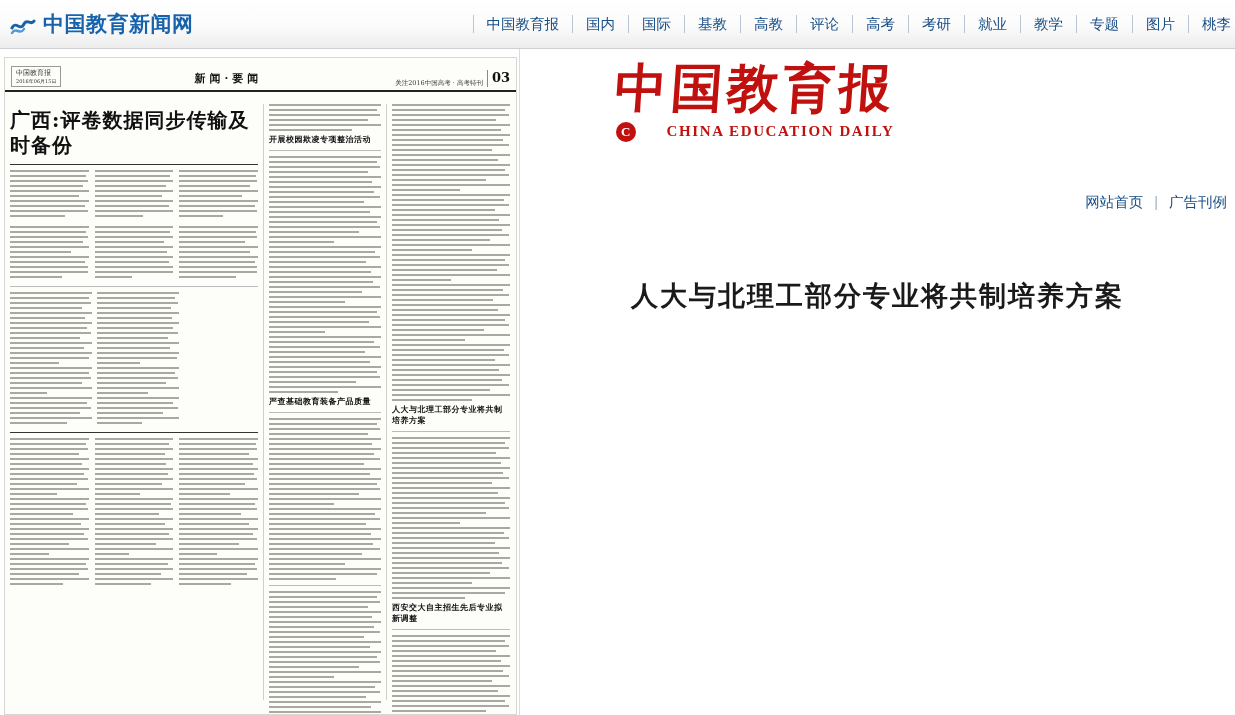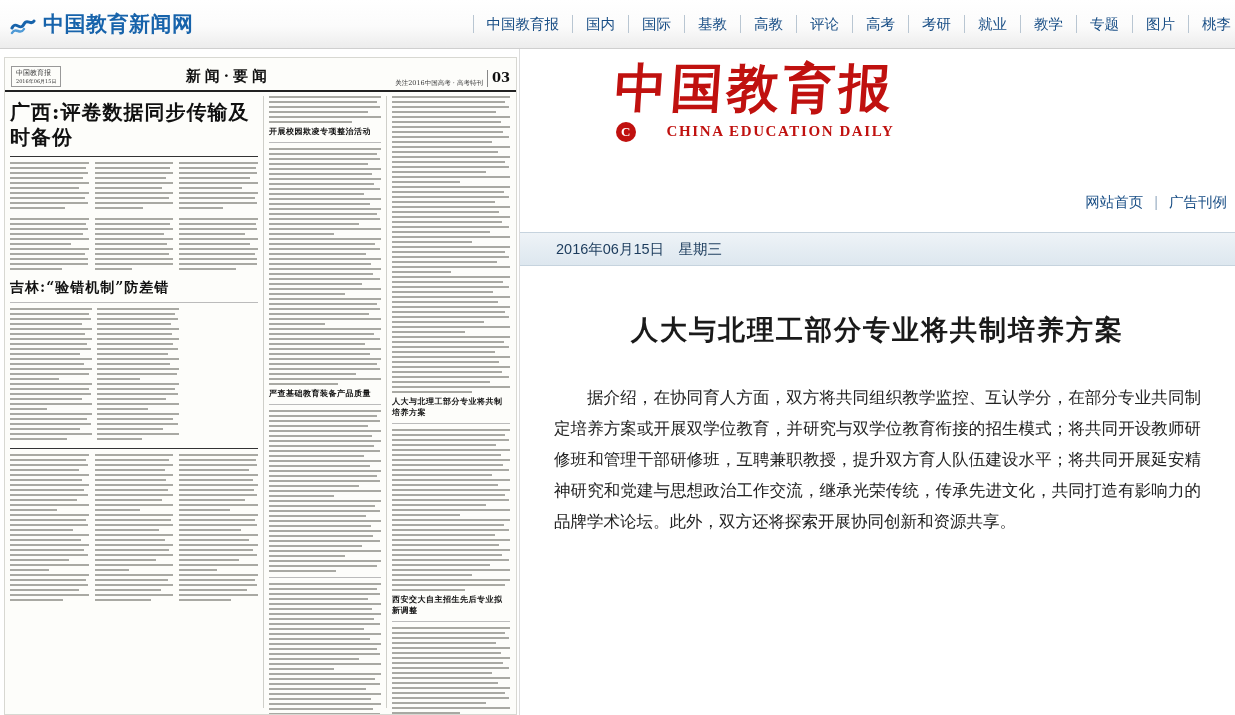"新闻·要闻" .paper .mh-center { font-size: 15px -> 11px }
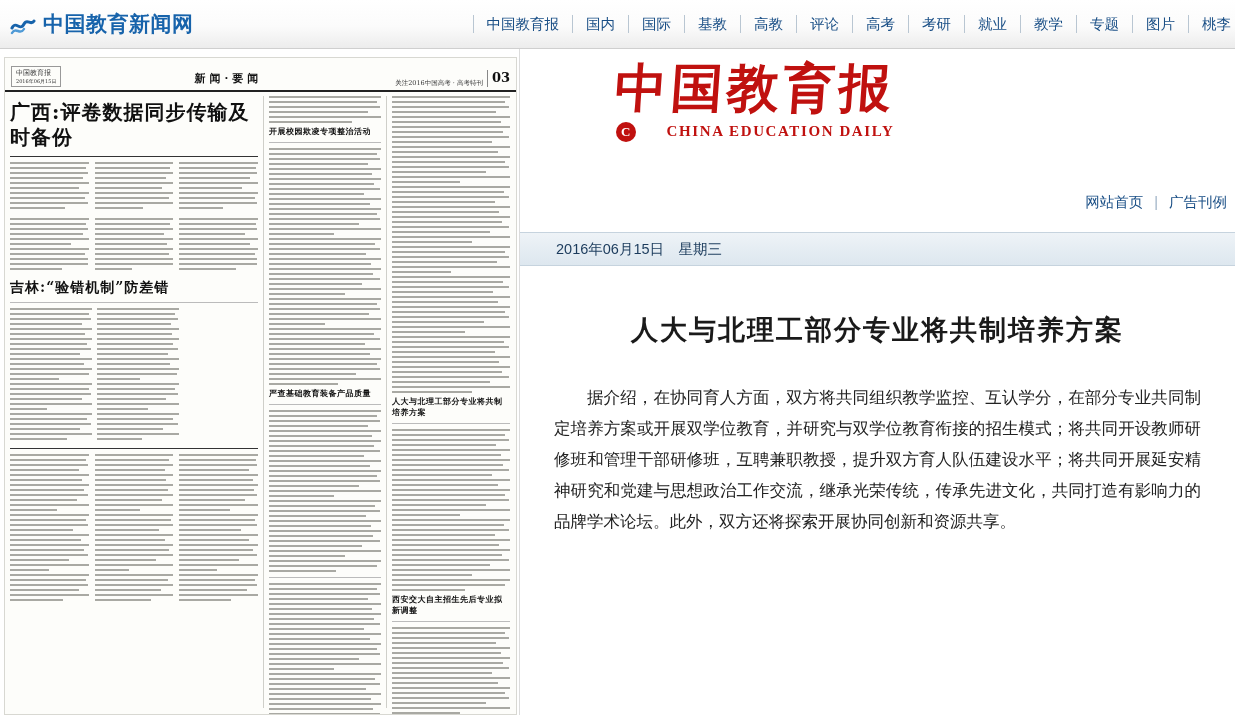"广西:评卷数据同步传输及时备份" .paper .cols { padding: 4px 5px -> 12px 5px }
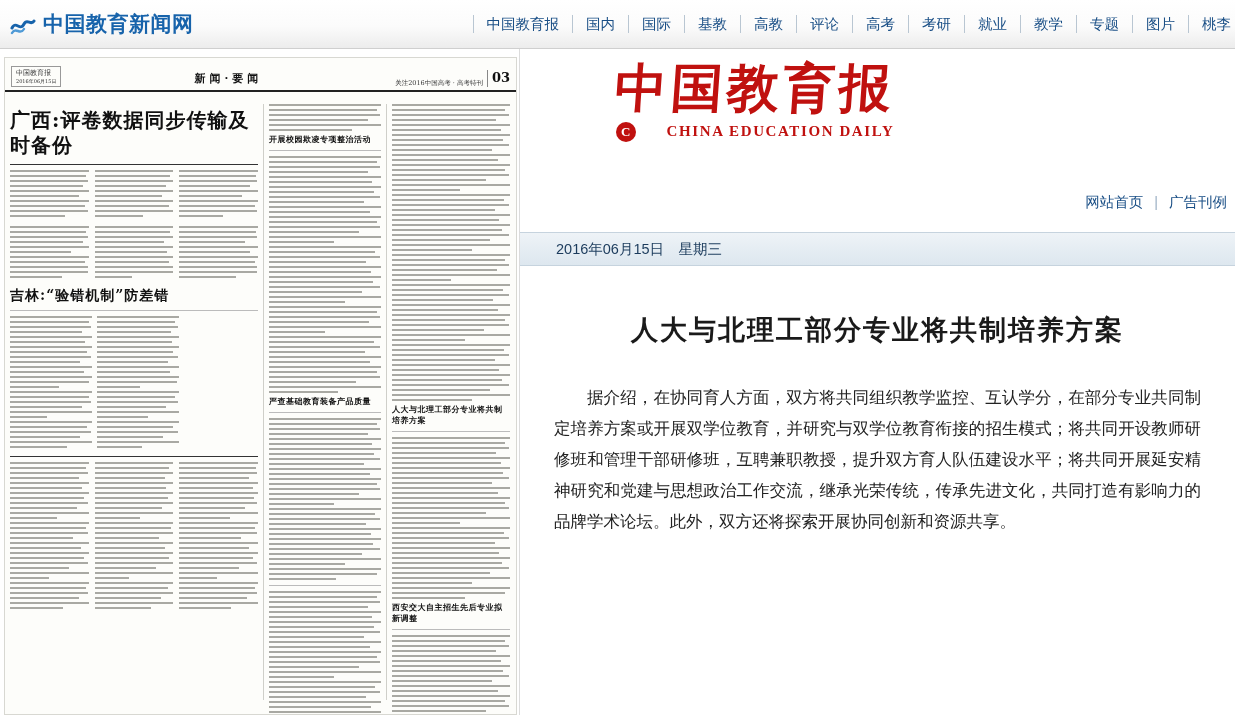"2016年06月15日 星期三" div.datebar { html: <div> <span>2016年06月15日 星期三</span> </div> -> none }
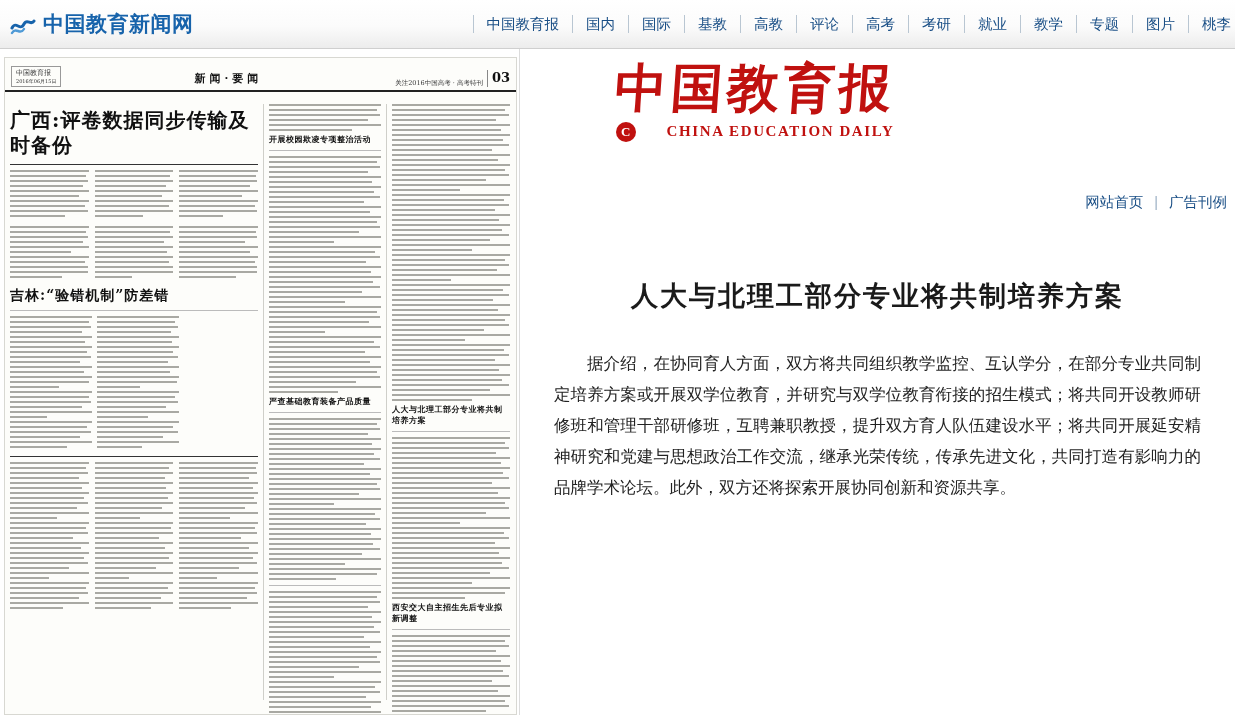"吉林:“验错机制”防差错" div.hl-mid { html: <div>吉林:“验错机制”防差错</div> -> none }
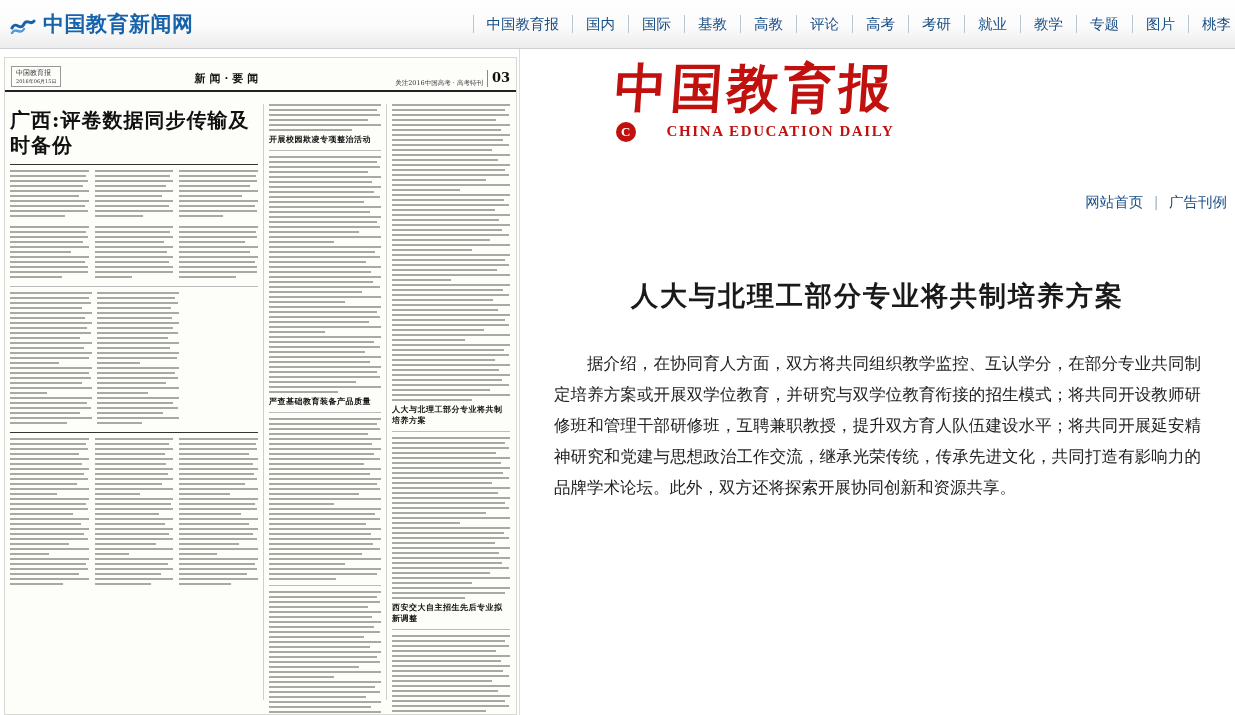"据介绍，在协同育人方面，双方将共同组织教学监控、互认学分，在部分专业共同制定培养" p.para { html: <p>据介绍，在协同育人方面，双方将共同组织教学监控、互认学分，在部分专业共同制定培养方案或开展双学位教育，并研究与双学位教育衔接的招生模式；将共同开设教师研修班和管理干部研修班，互聘兼职教授，提升双方育人队伍建设水平；将共同开展延安精神研究和党建与思想政治工作交流，继承光荣传统，传承先进文化，共同打造有影响力的品牌学术论坛。此外，双方还将探索开展协同创新和资源共享。</p> -> none }
